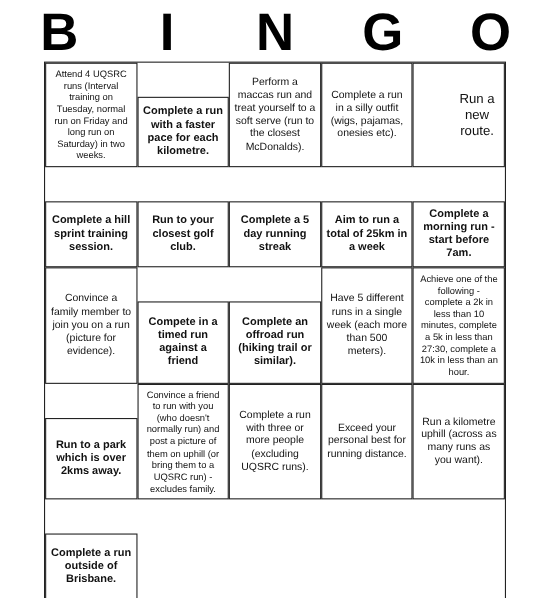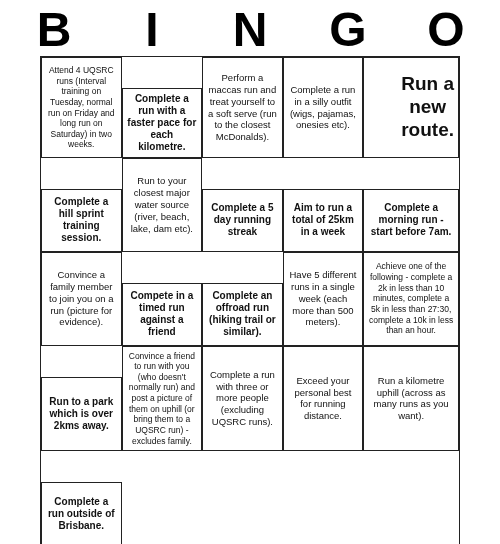"Run a new route." .bingo-cell.large-text { font-size: 19px -> 12px; font-weight: bold -> normal }
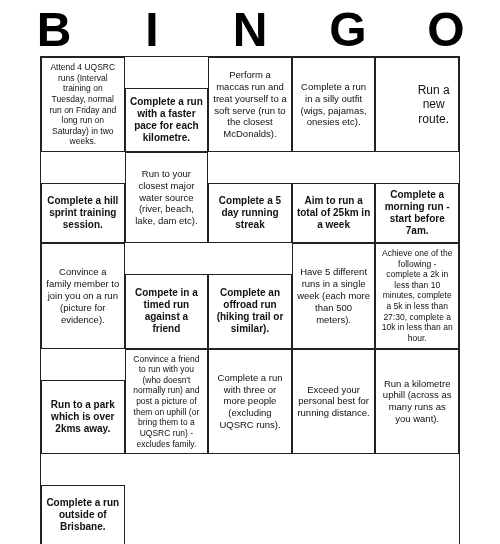"Run to your closest major" div.bingo-cell { html: <div>Run to your closest major water source (river, beach, lake, dam etc).</div> -> none }
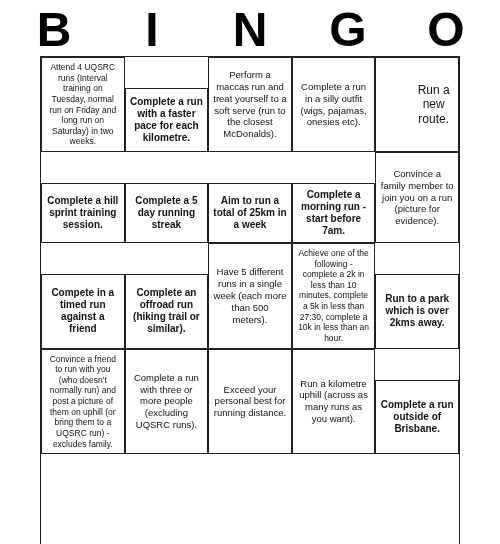"Run to your closest golf" div.bingo-cell { html: none -> <div>Run to your closest golf club.</div> }
